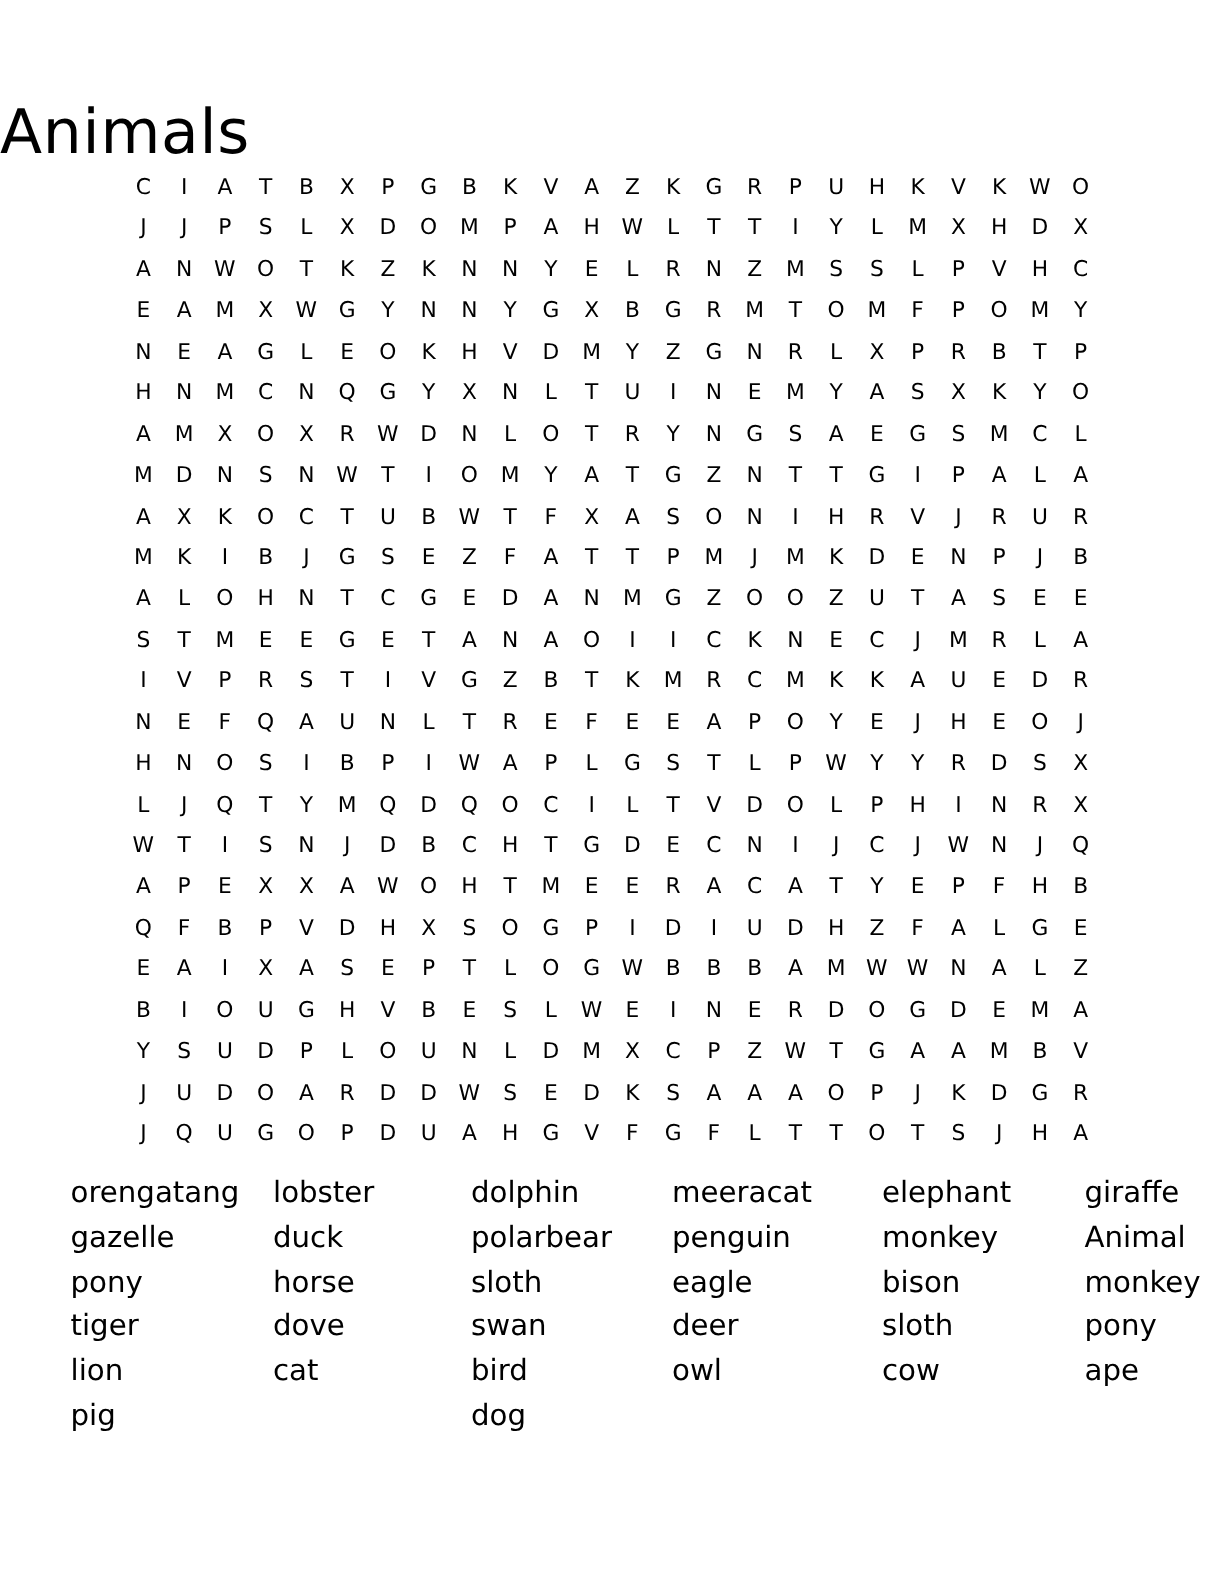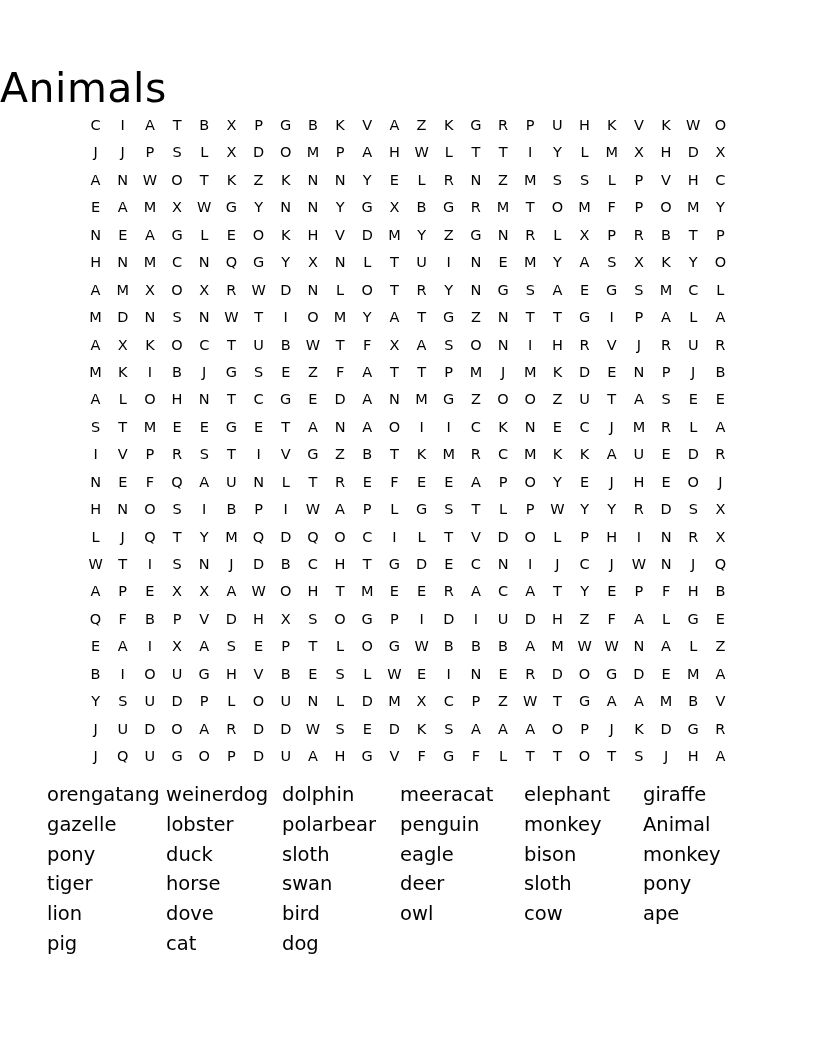"orengatang" .word-list { column-gap: 0 -> 16px }
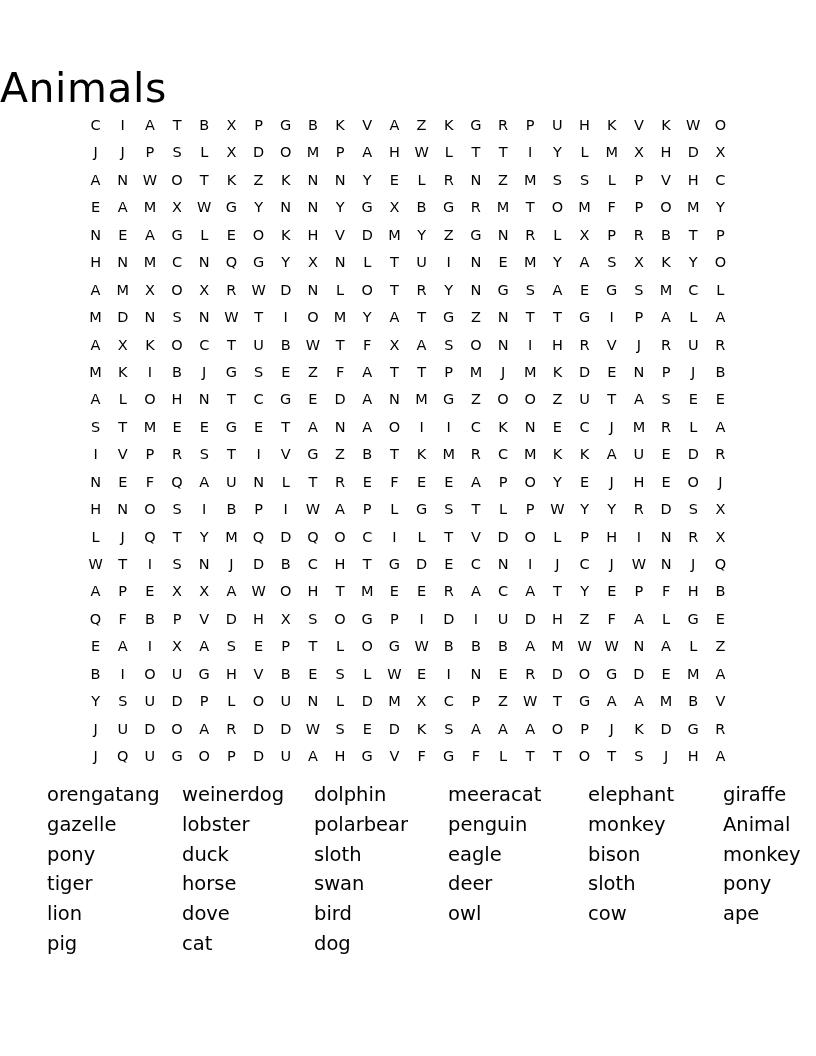"weinerdog" div.word-item { html: <div>weinerdog</div> -> none }
